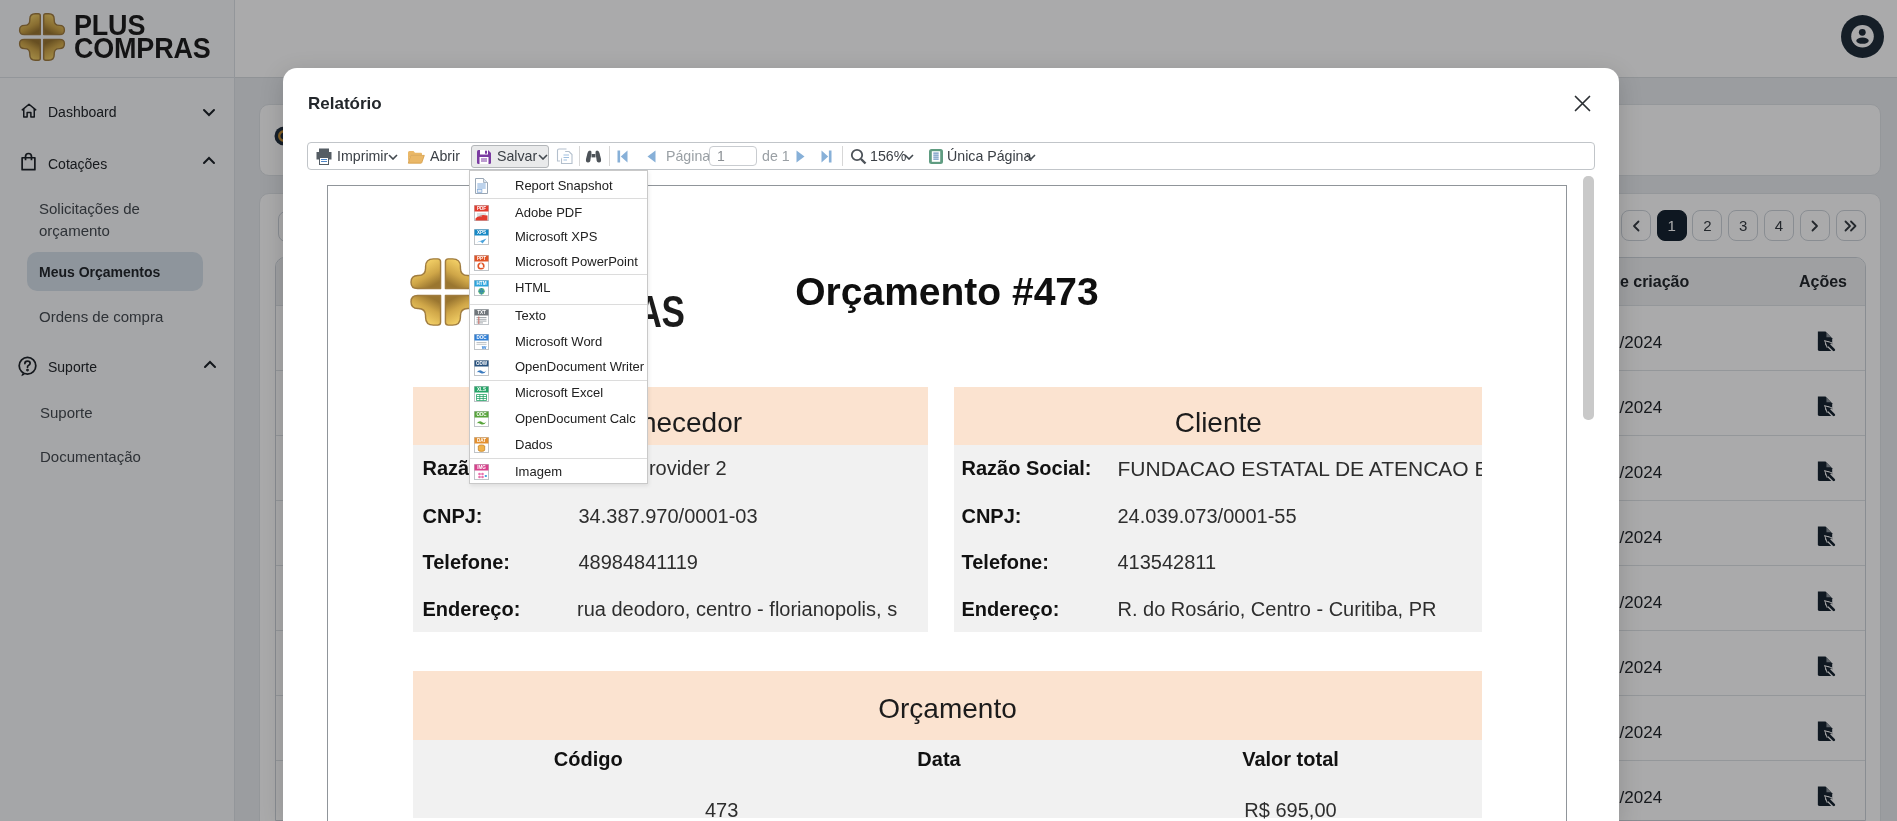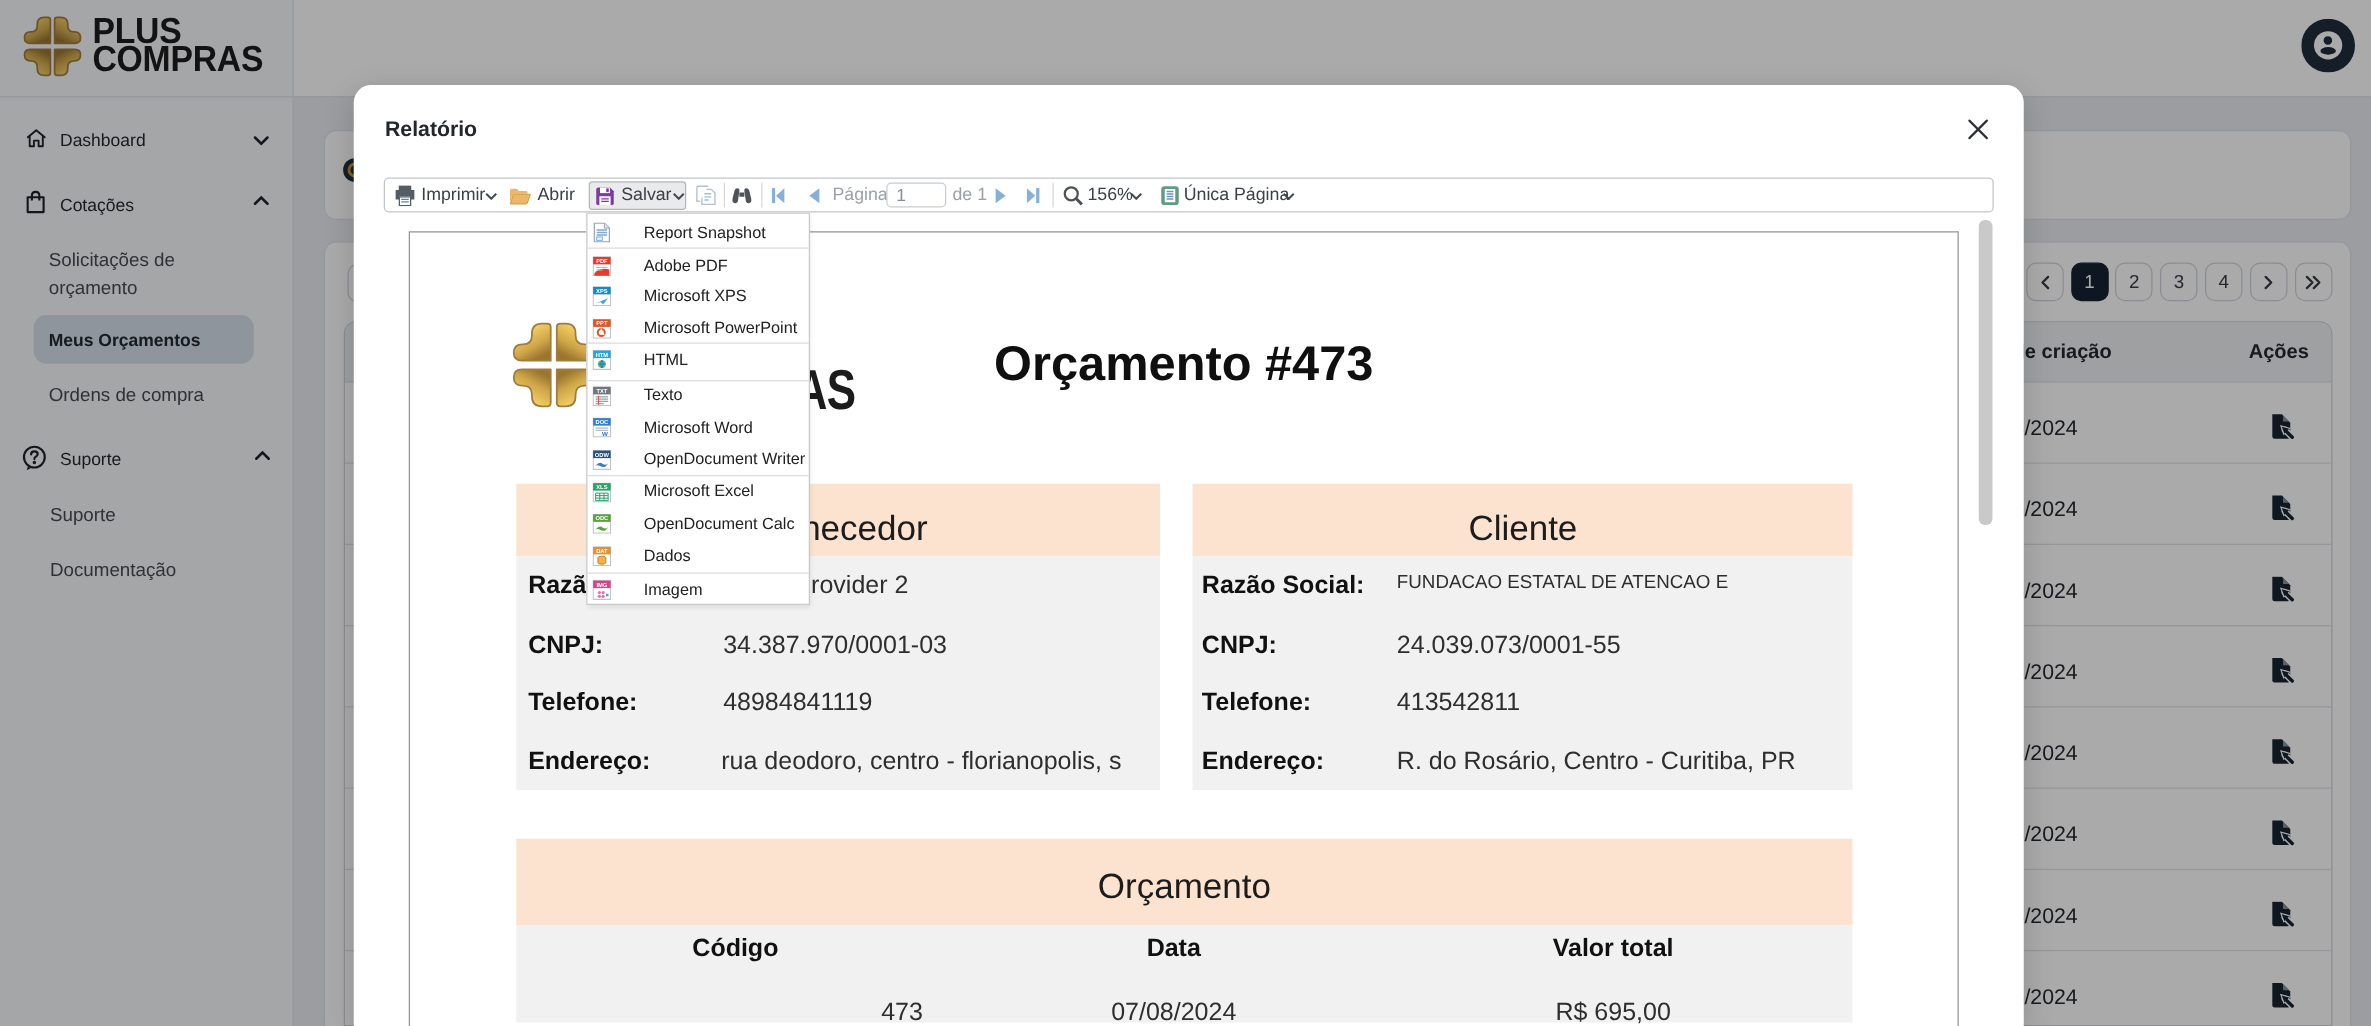"FUNDACAO ESTATAL DE ATENCAO E" div.rval { font-size: 15px -> 21px }
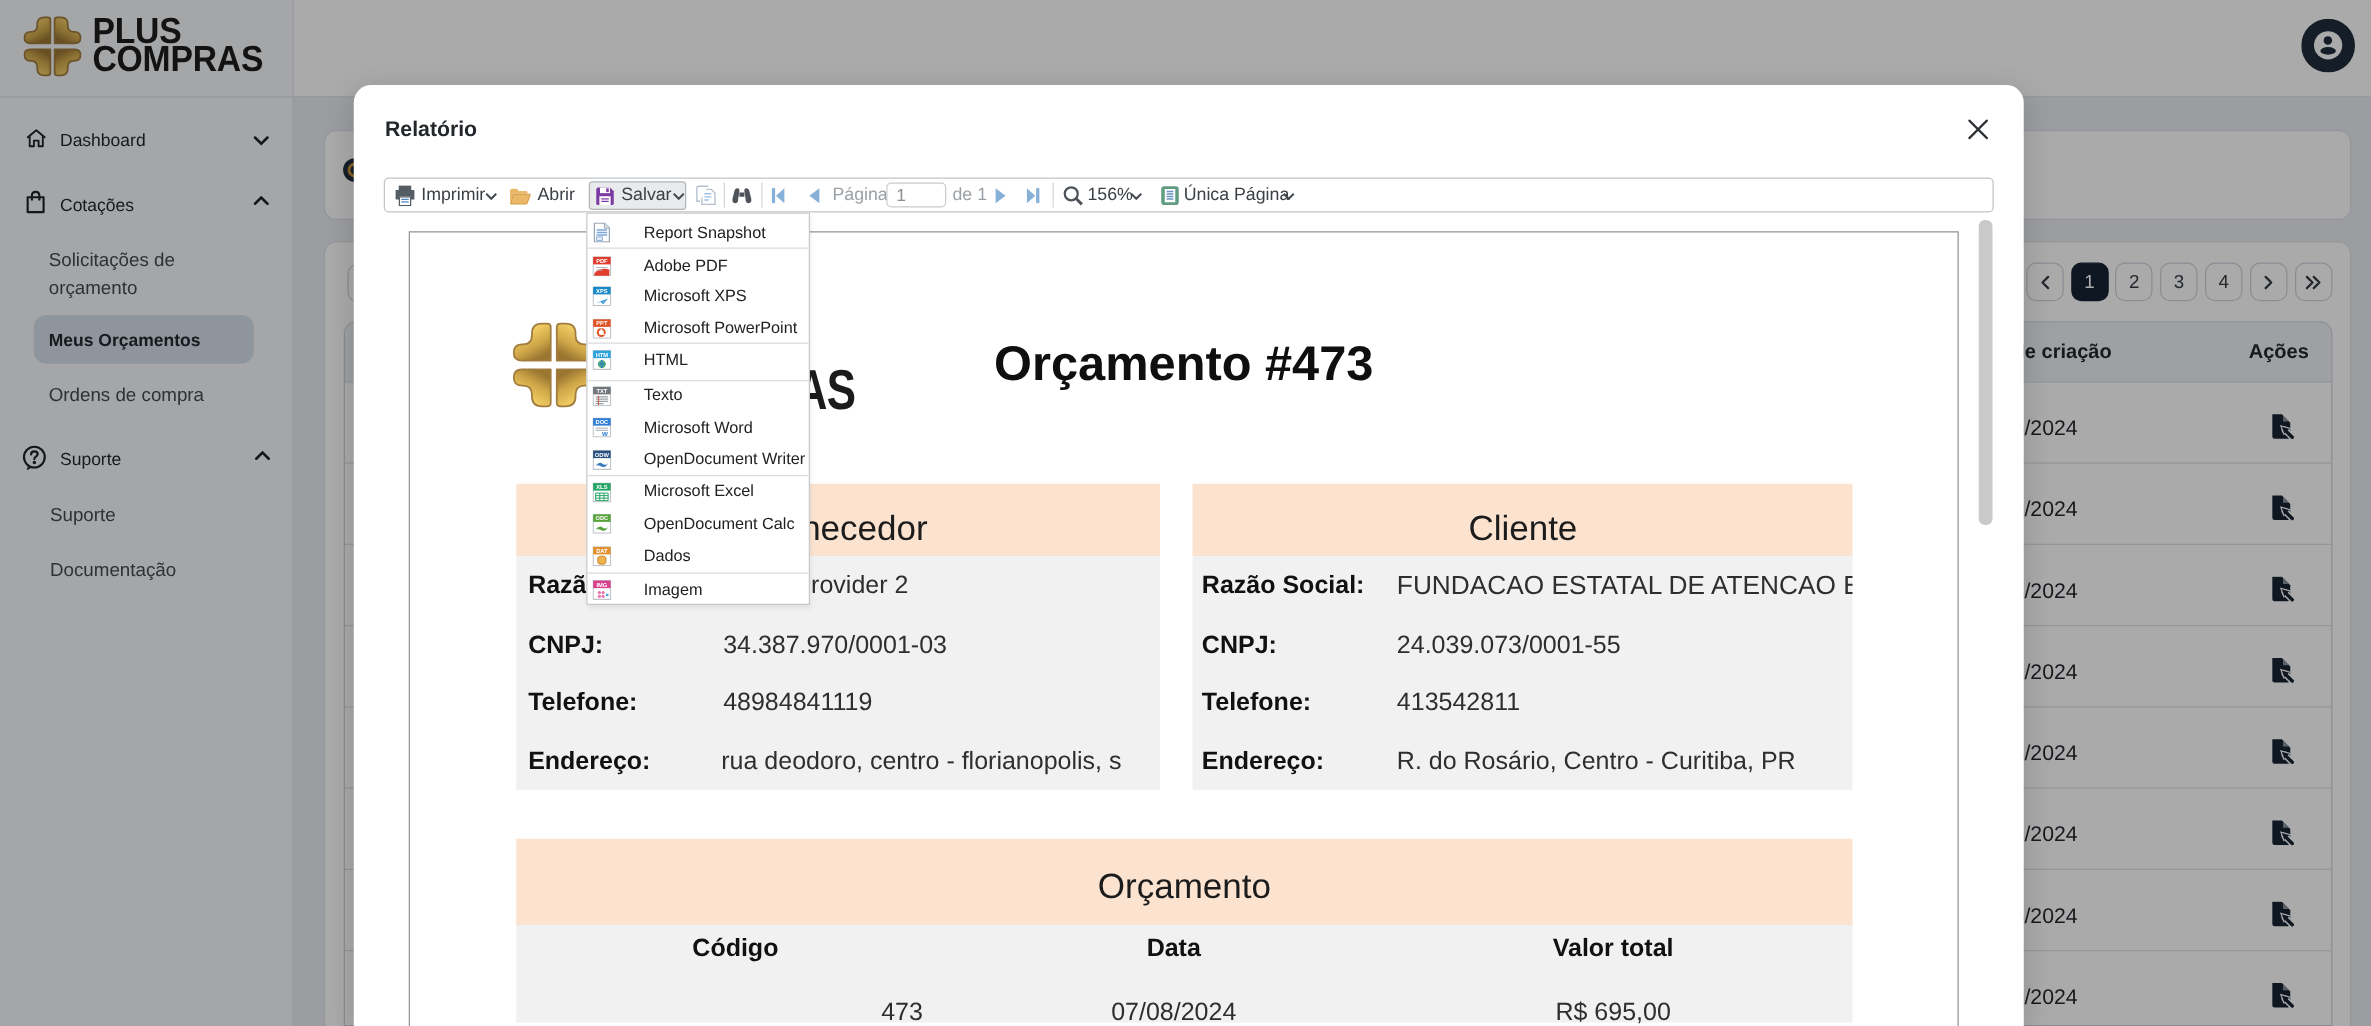"07/08/2024" div.rval { html: <div>07/08/2024</div> -> none }
